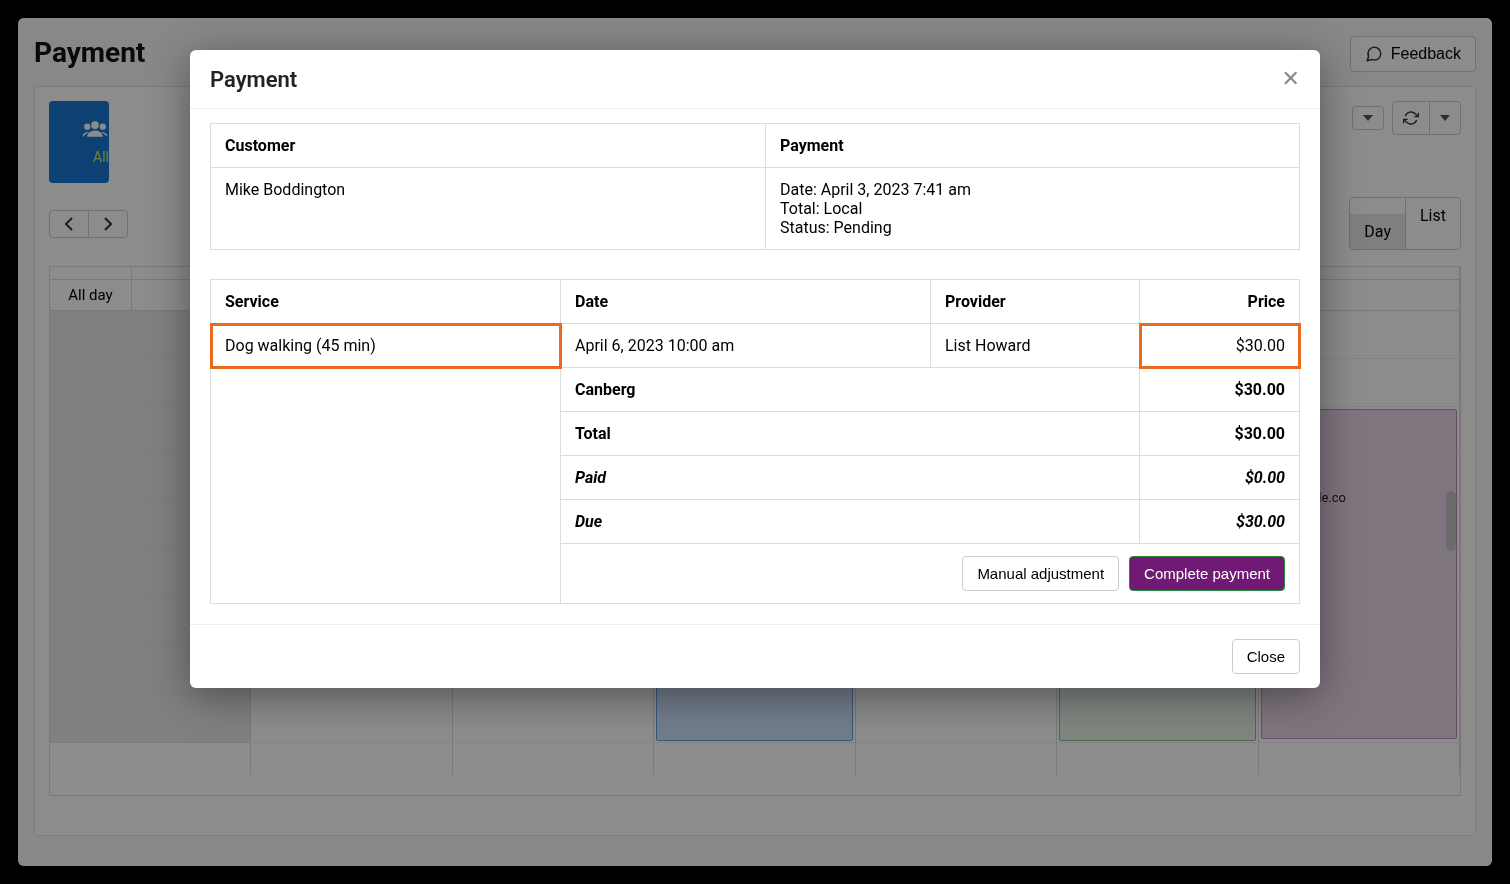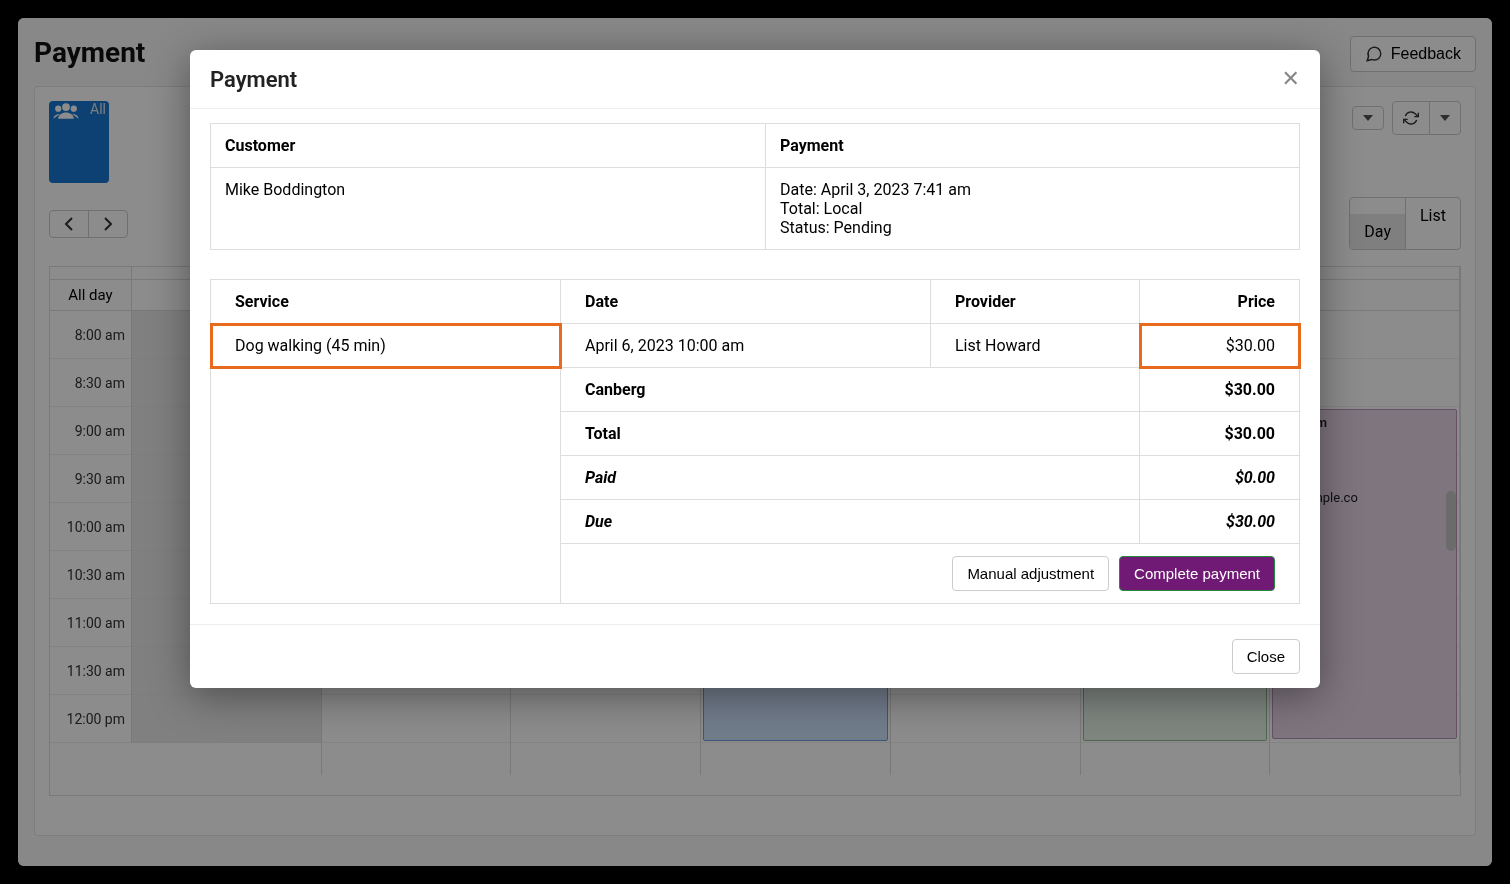"All" .filter-tile { align-items: flex-start -> flex-end; color: #e5e5e5 -> #bef264; flex-direction: row -> column }
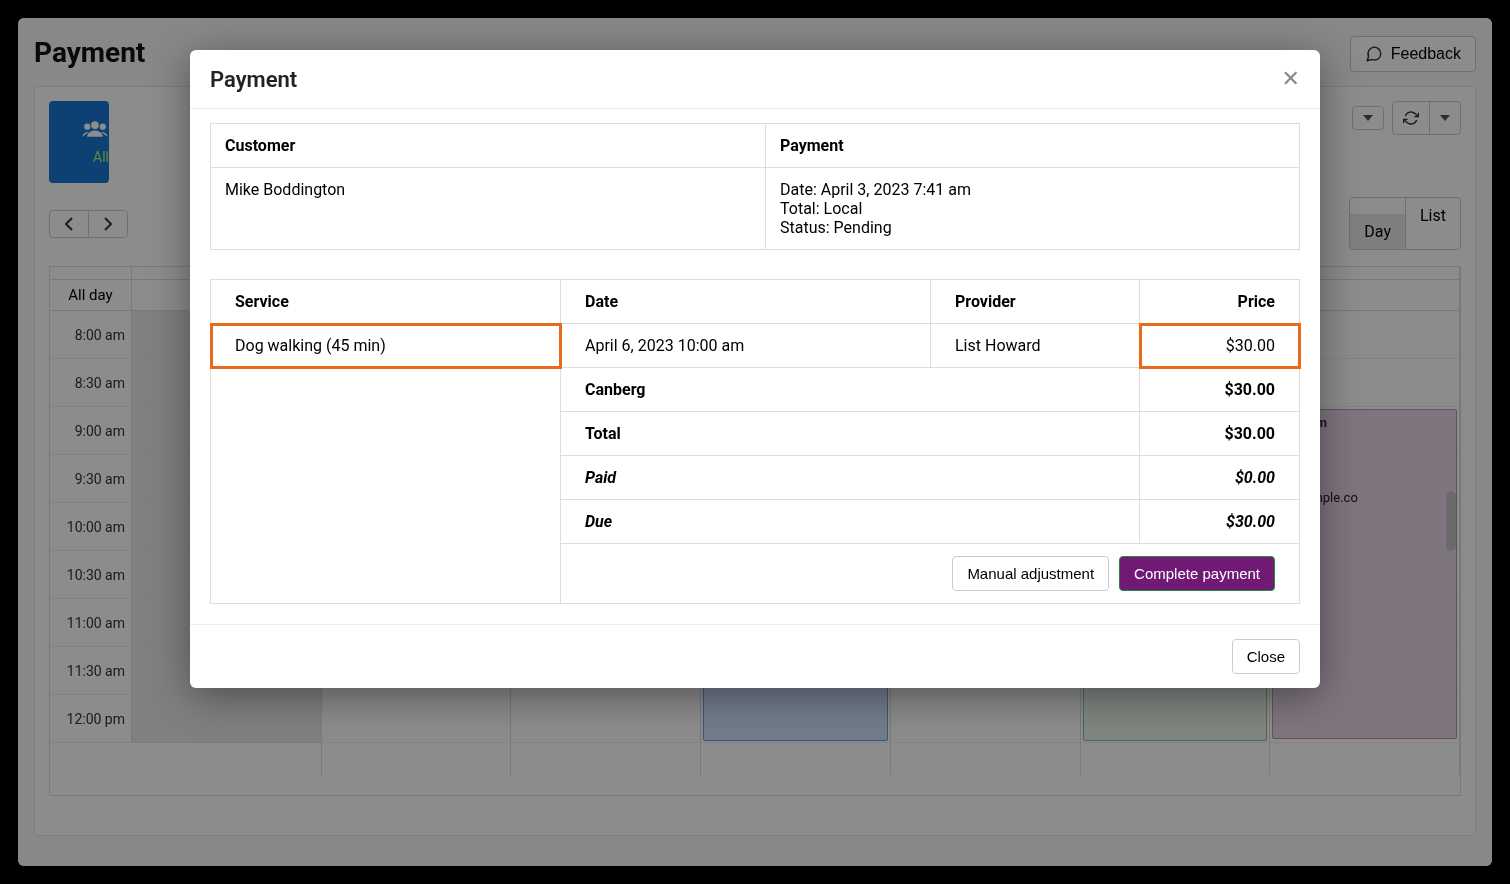"Service" .service-table th, .service-table td { padding: 12px 24px -> 12px 14px }
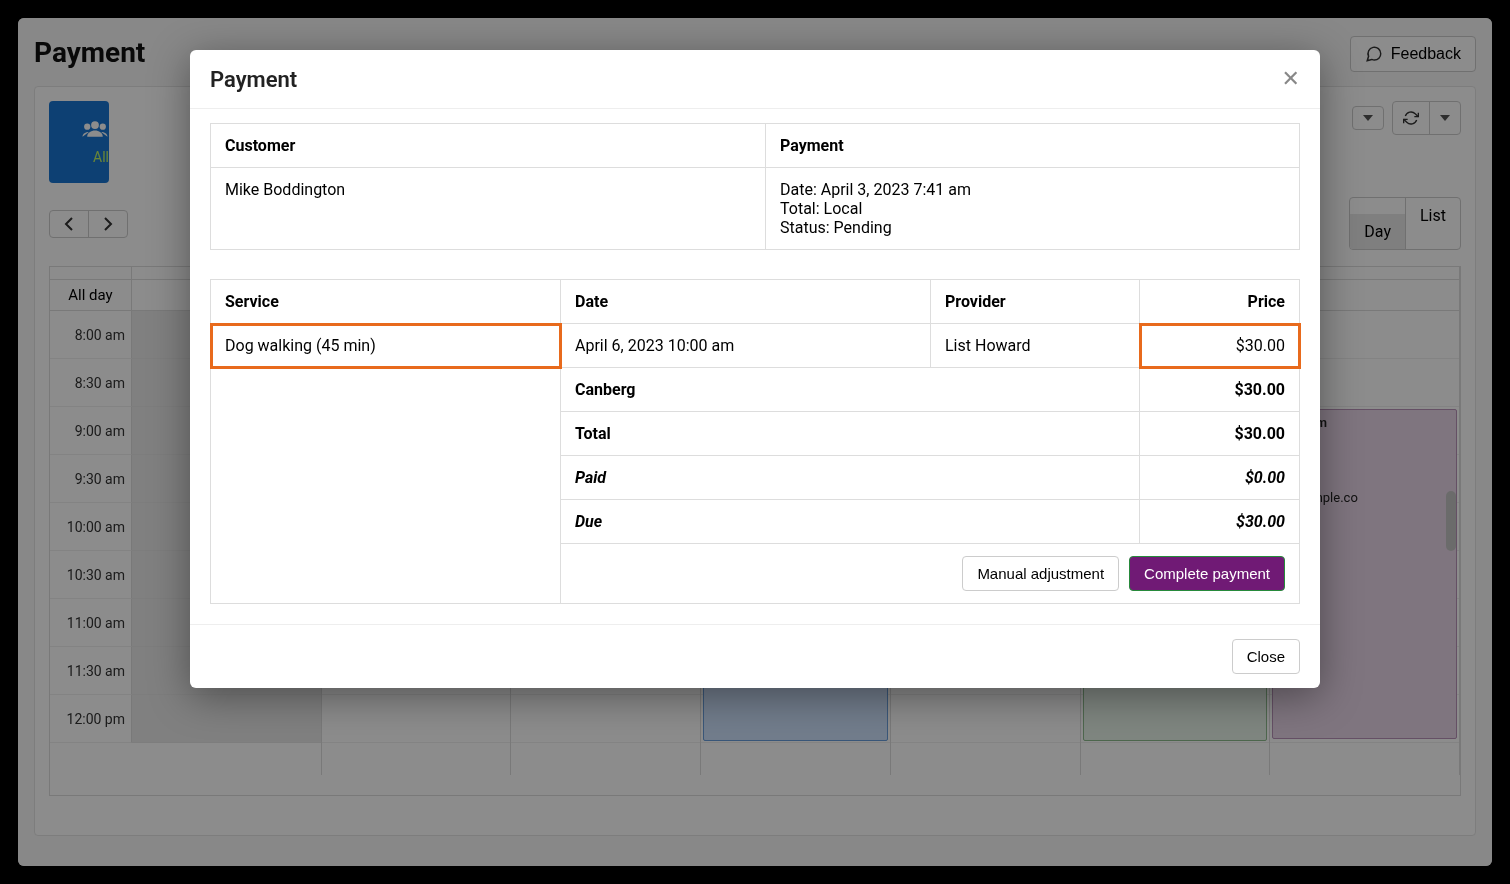"8:00 am" div.time-gutter { html: <div> <div>8:00 am</div> <div>8:30 am</div> <div>9:00 am</div> <div>9:30 am</div> <div>10:00 am</div> <div>10:30 am</div> <div>11:00 am</div> <div>11:30 am</div> <div>12:00 pm</div> </div> -> none }
